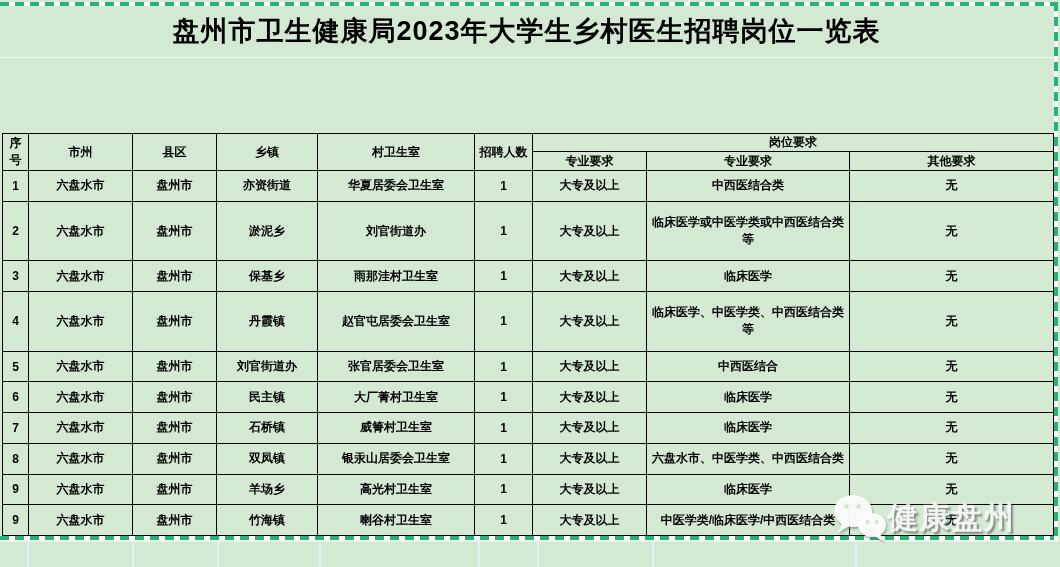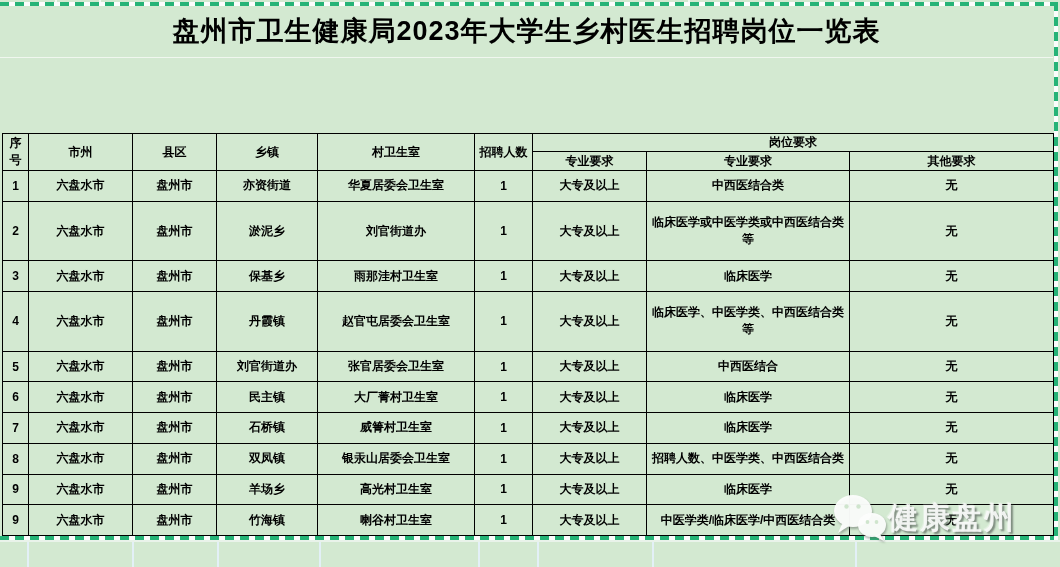"招聘人数、中医学类、中西医结合类" td { text: 招聘人数 -> 六盘水市 }
